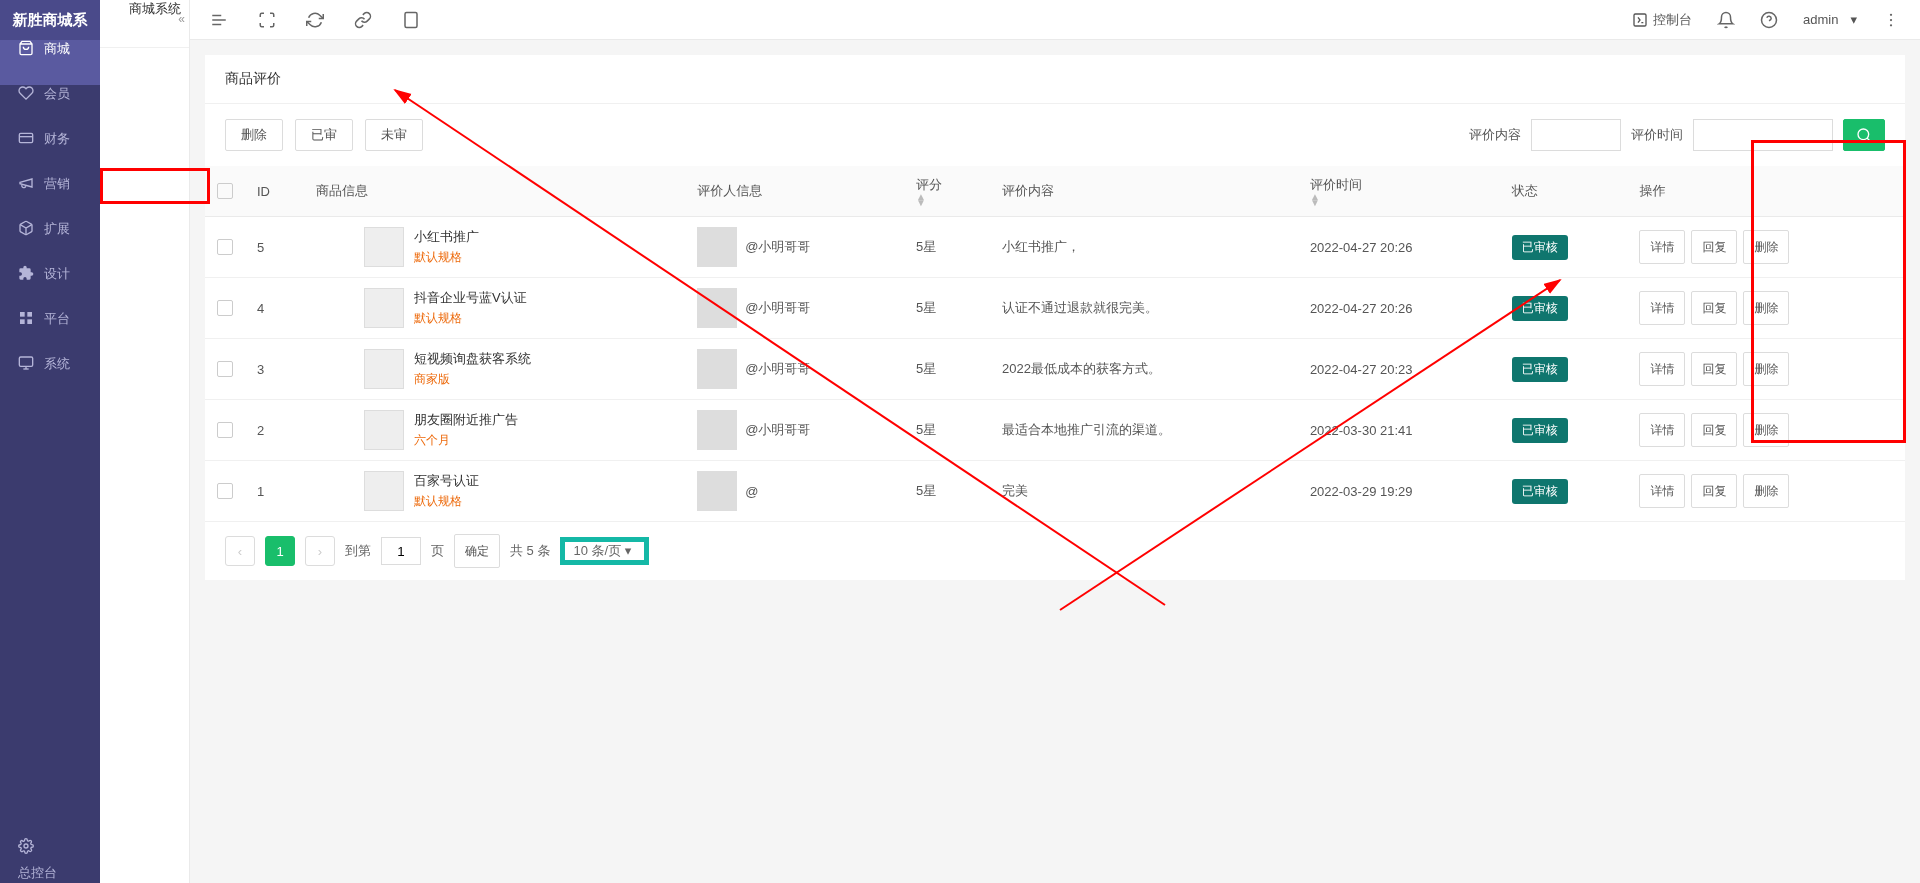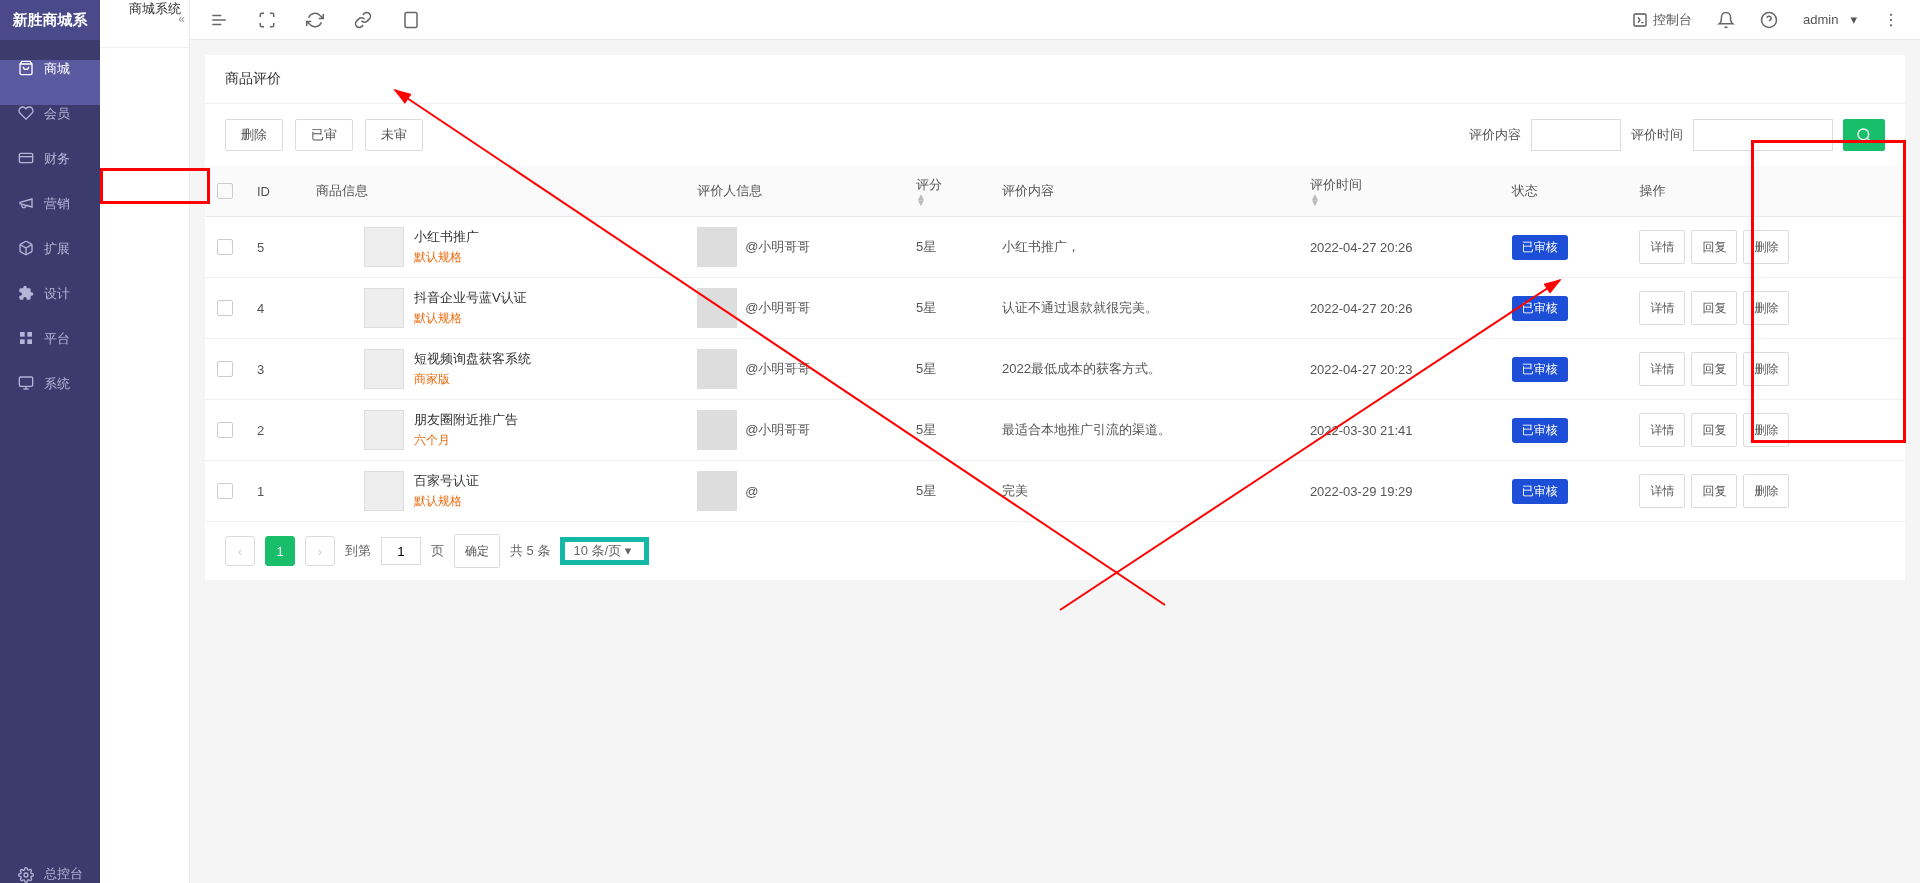"新胜商城系" .nav-main { gap: 20px -> none }
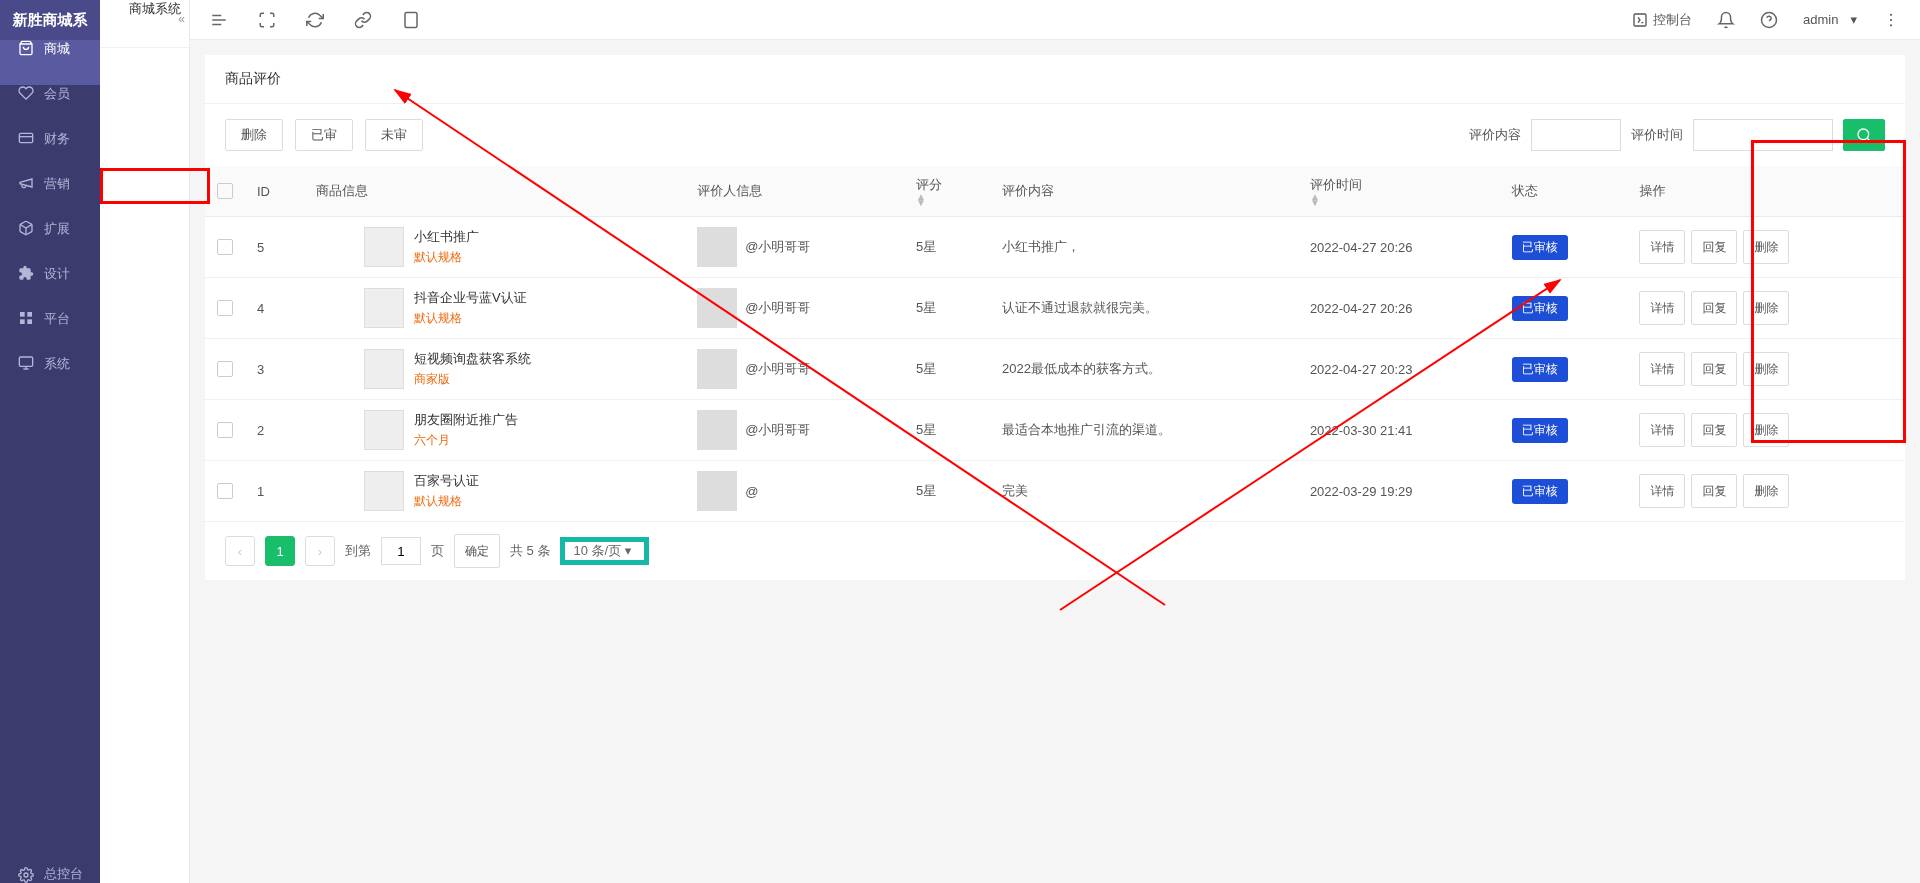"已审核" .badge { background: #1d4ed8 -> #0f766e }
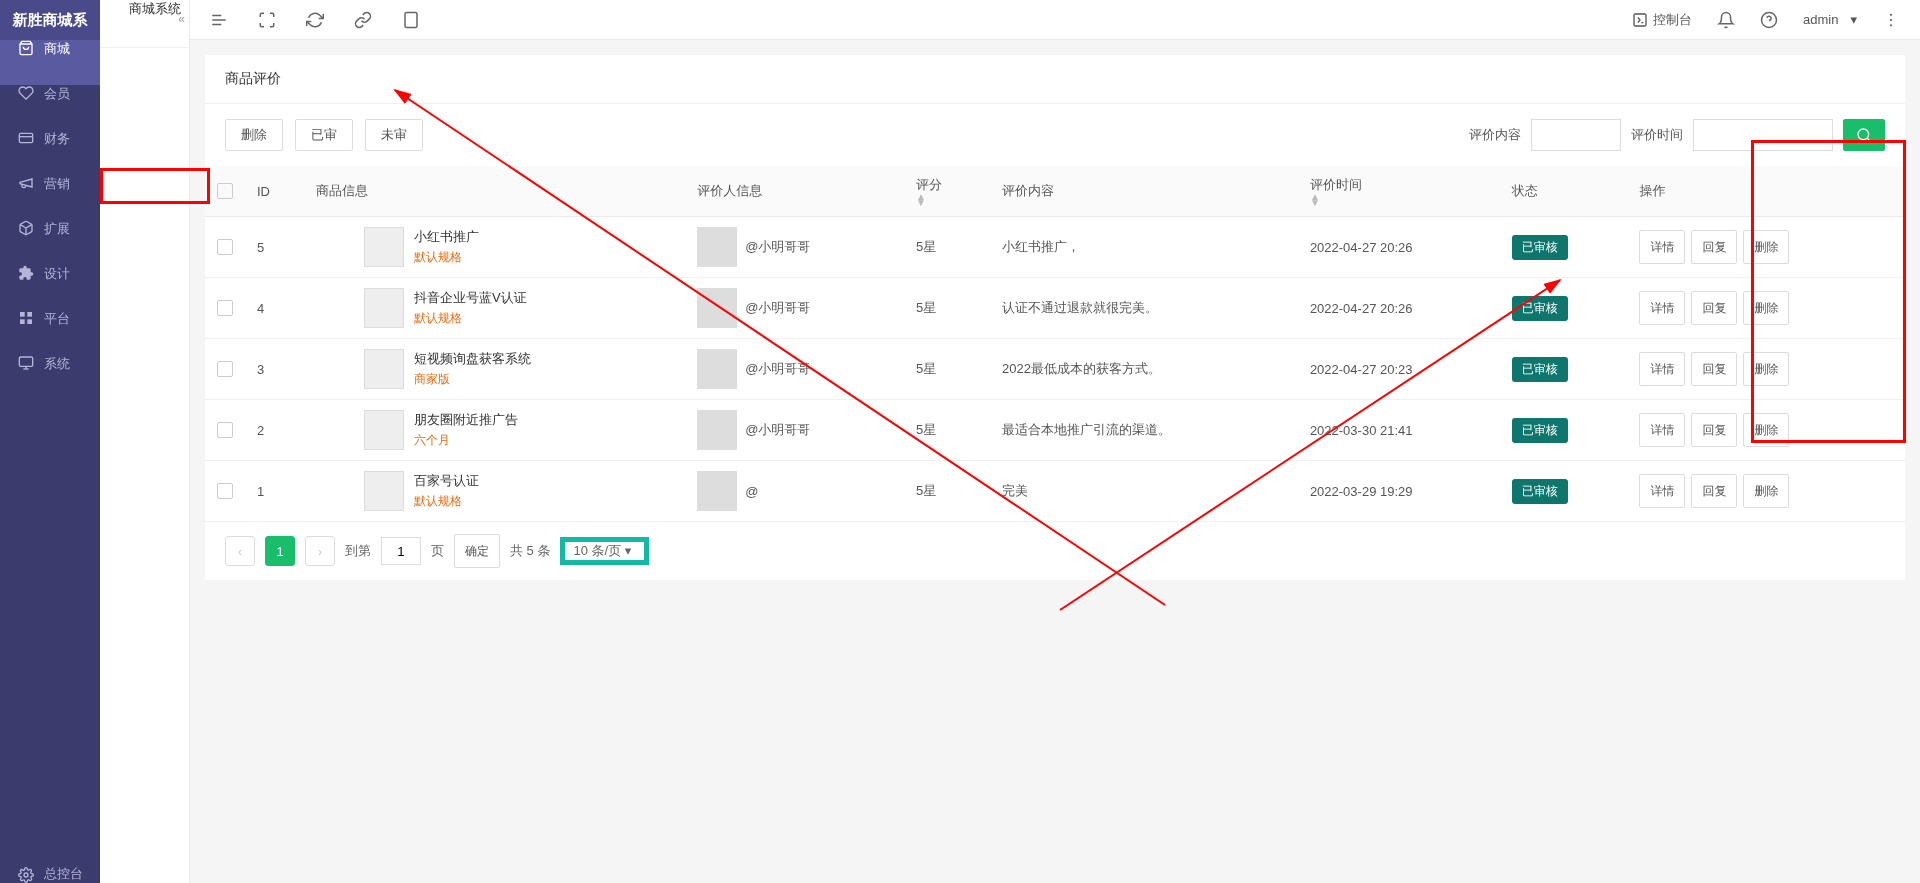"总控台" .nav-bottom { align-items: flex-end -> flex-start; flex-direction: none -> column }
